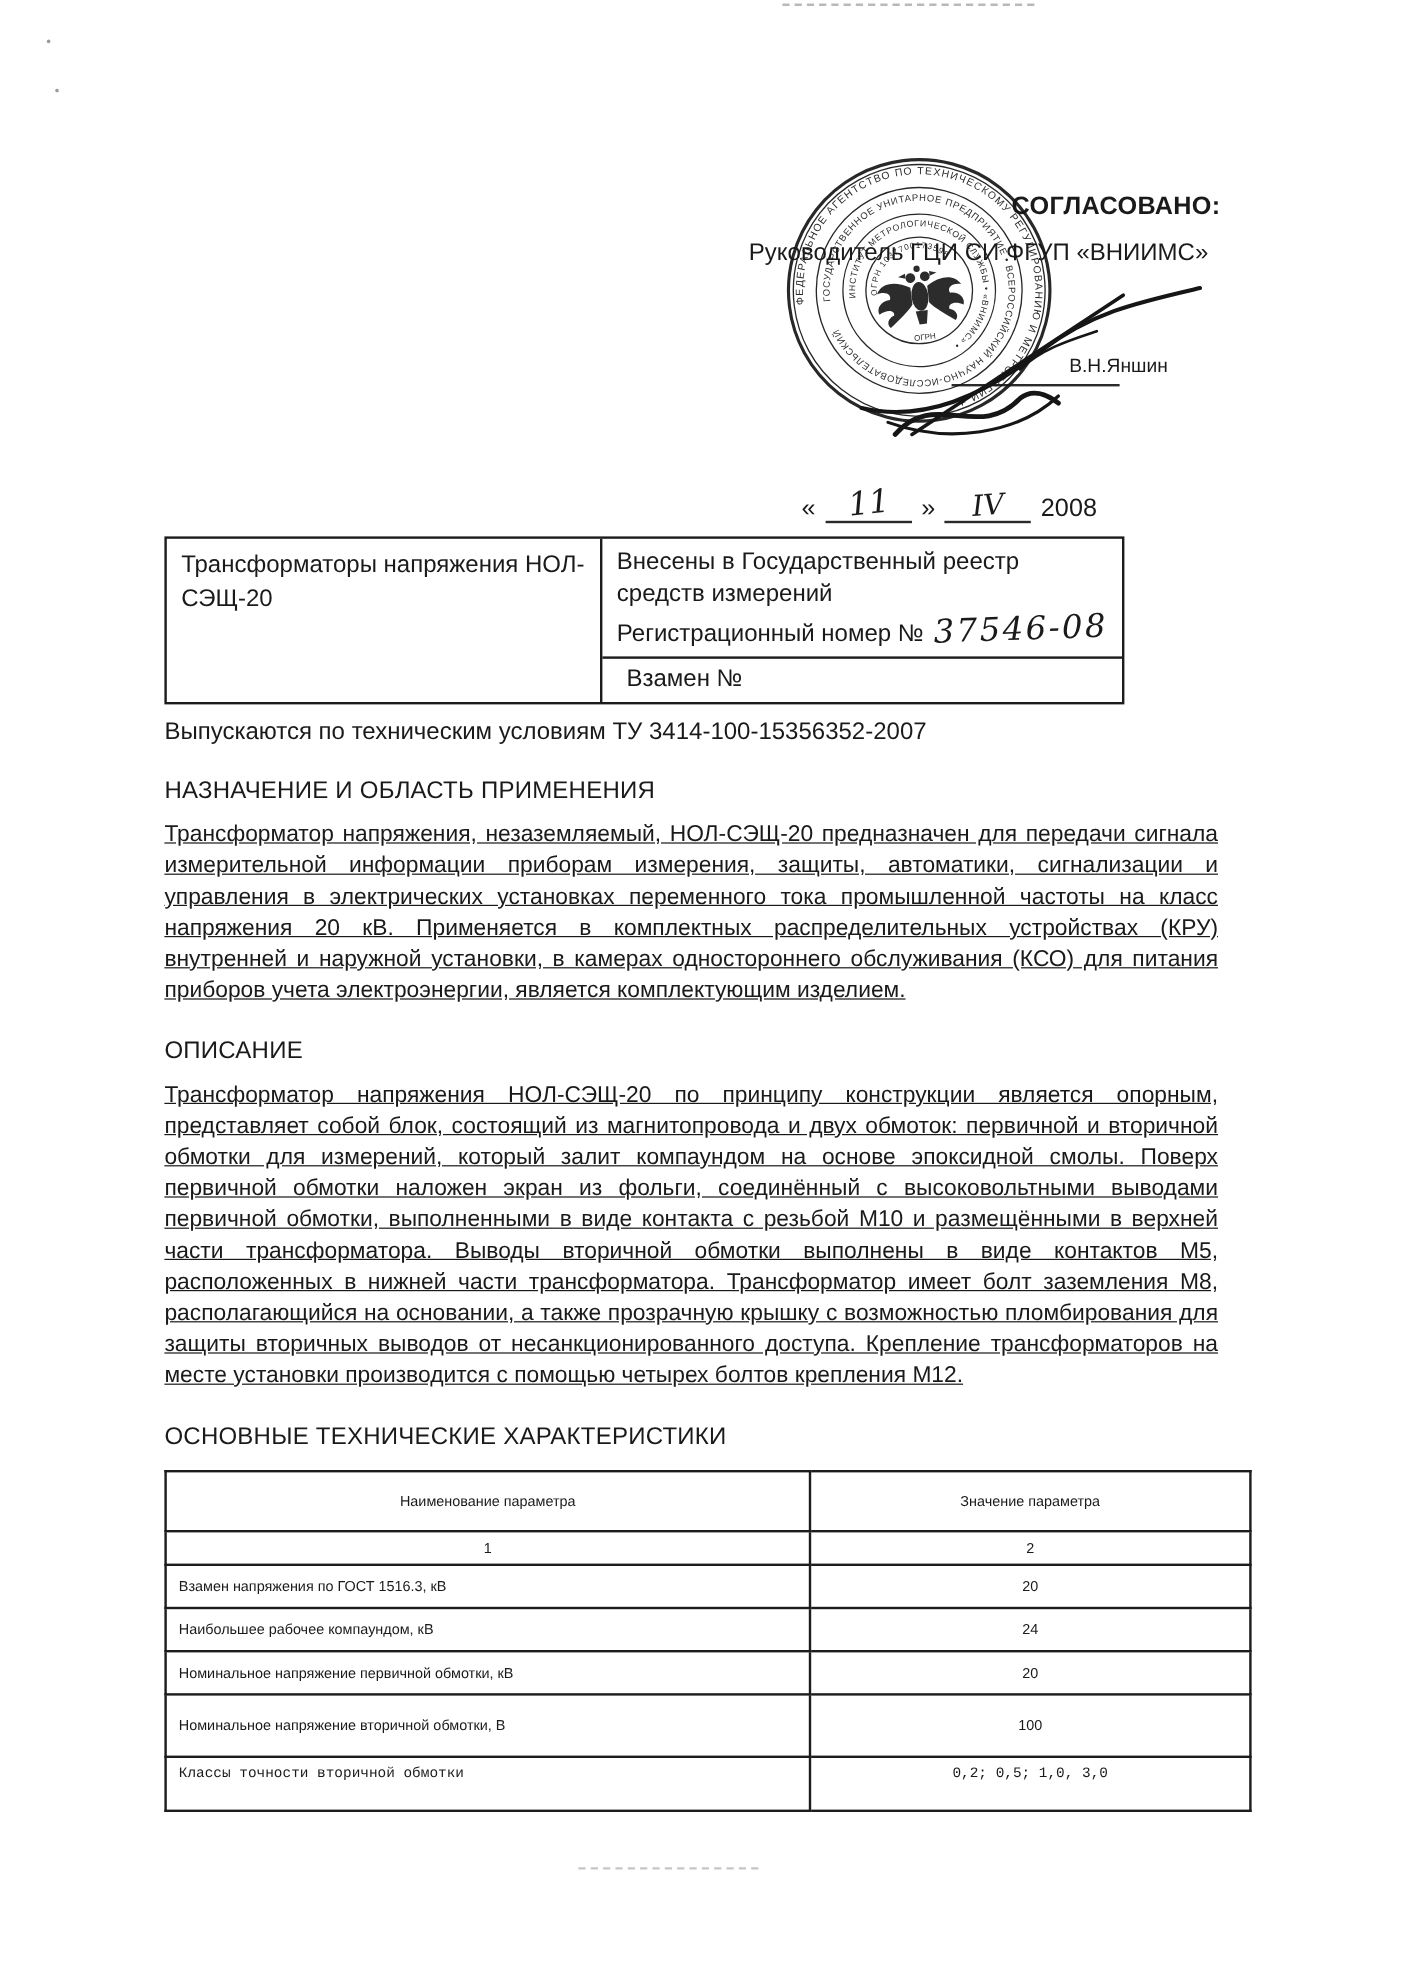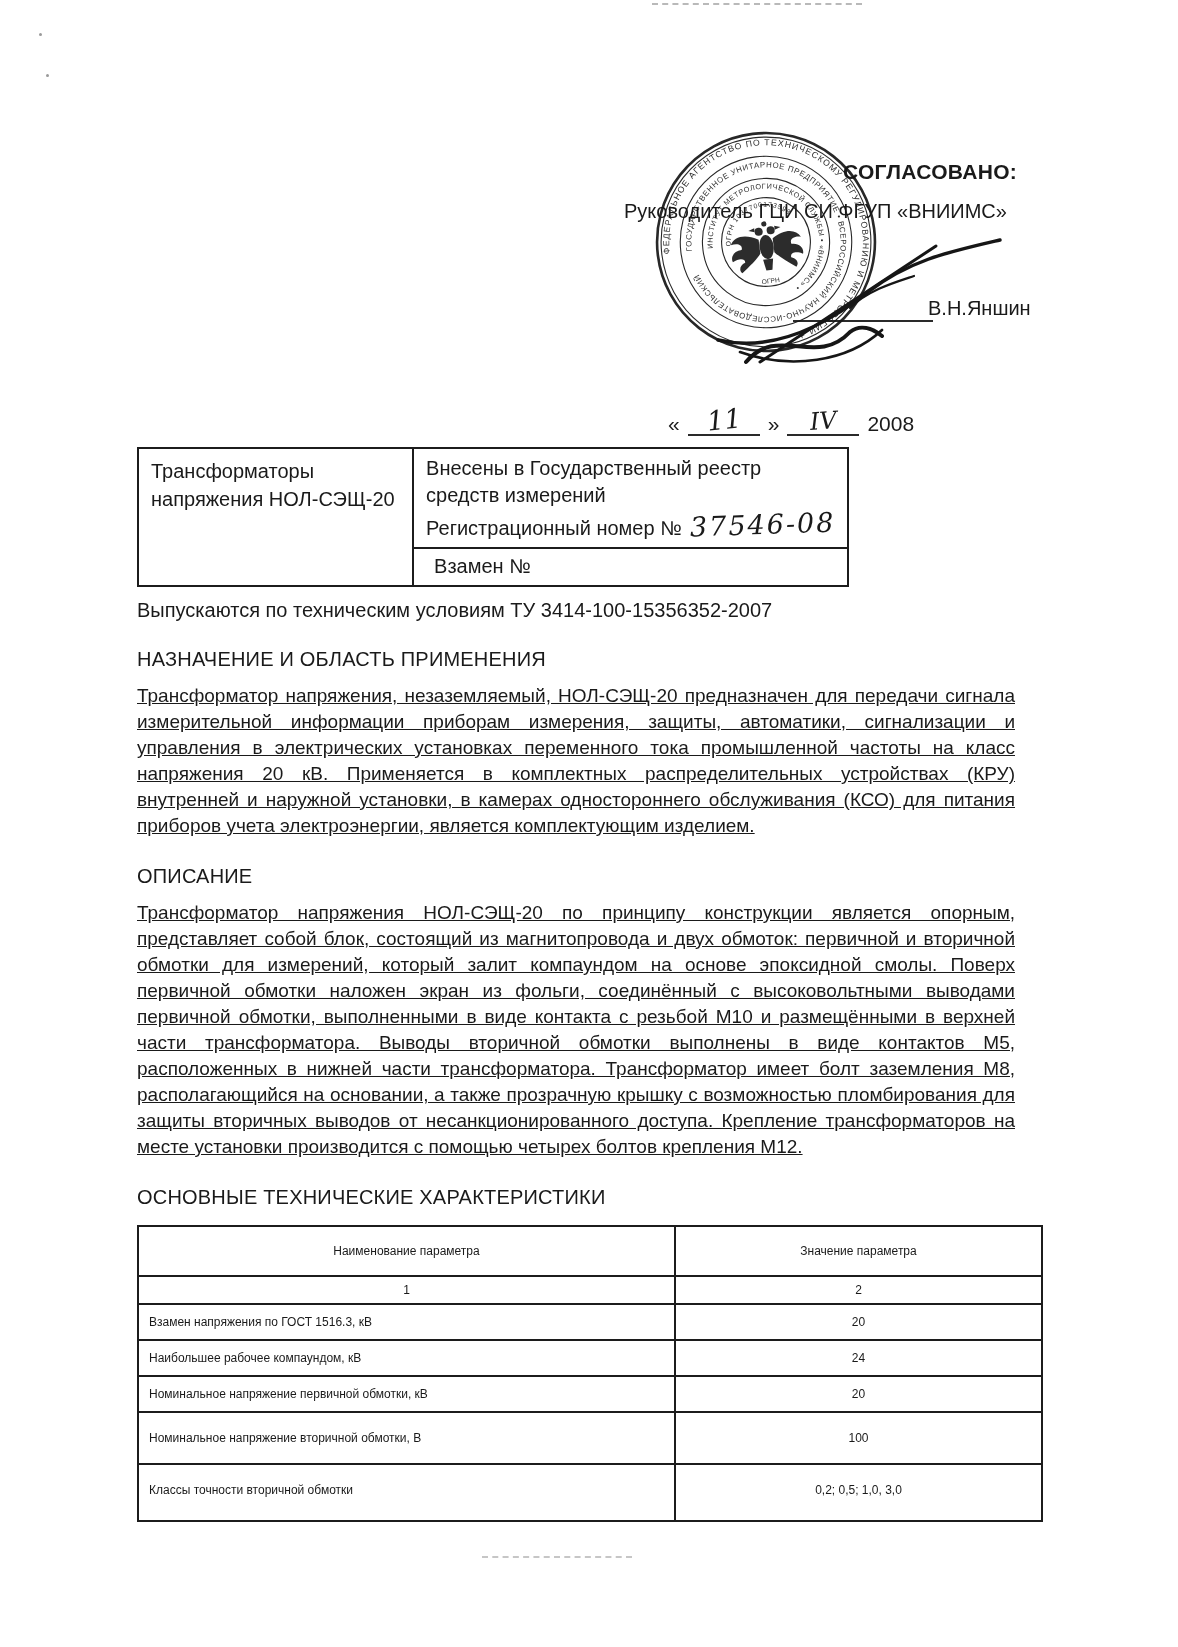"В.Н.Яншин" .signer { font-size: 20px -> 16px; left: 928px -> 891px }
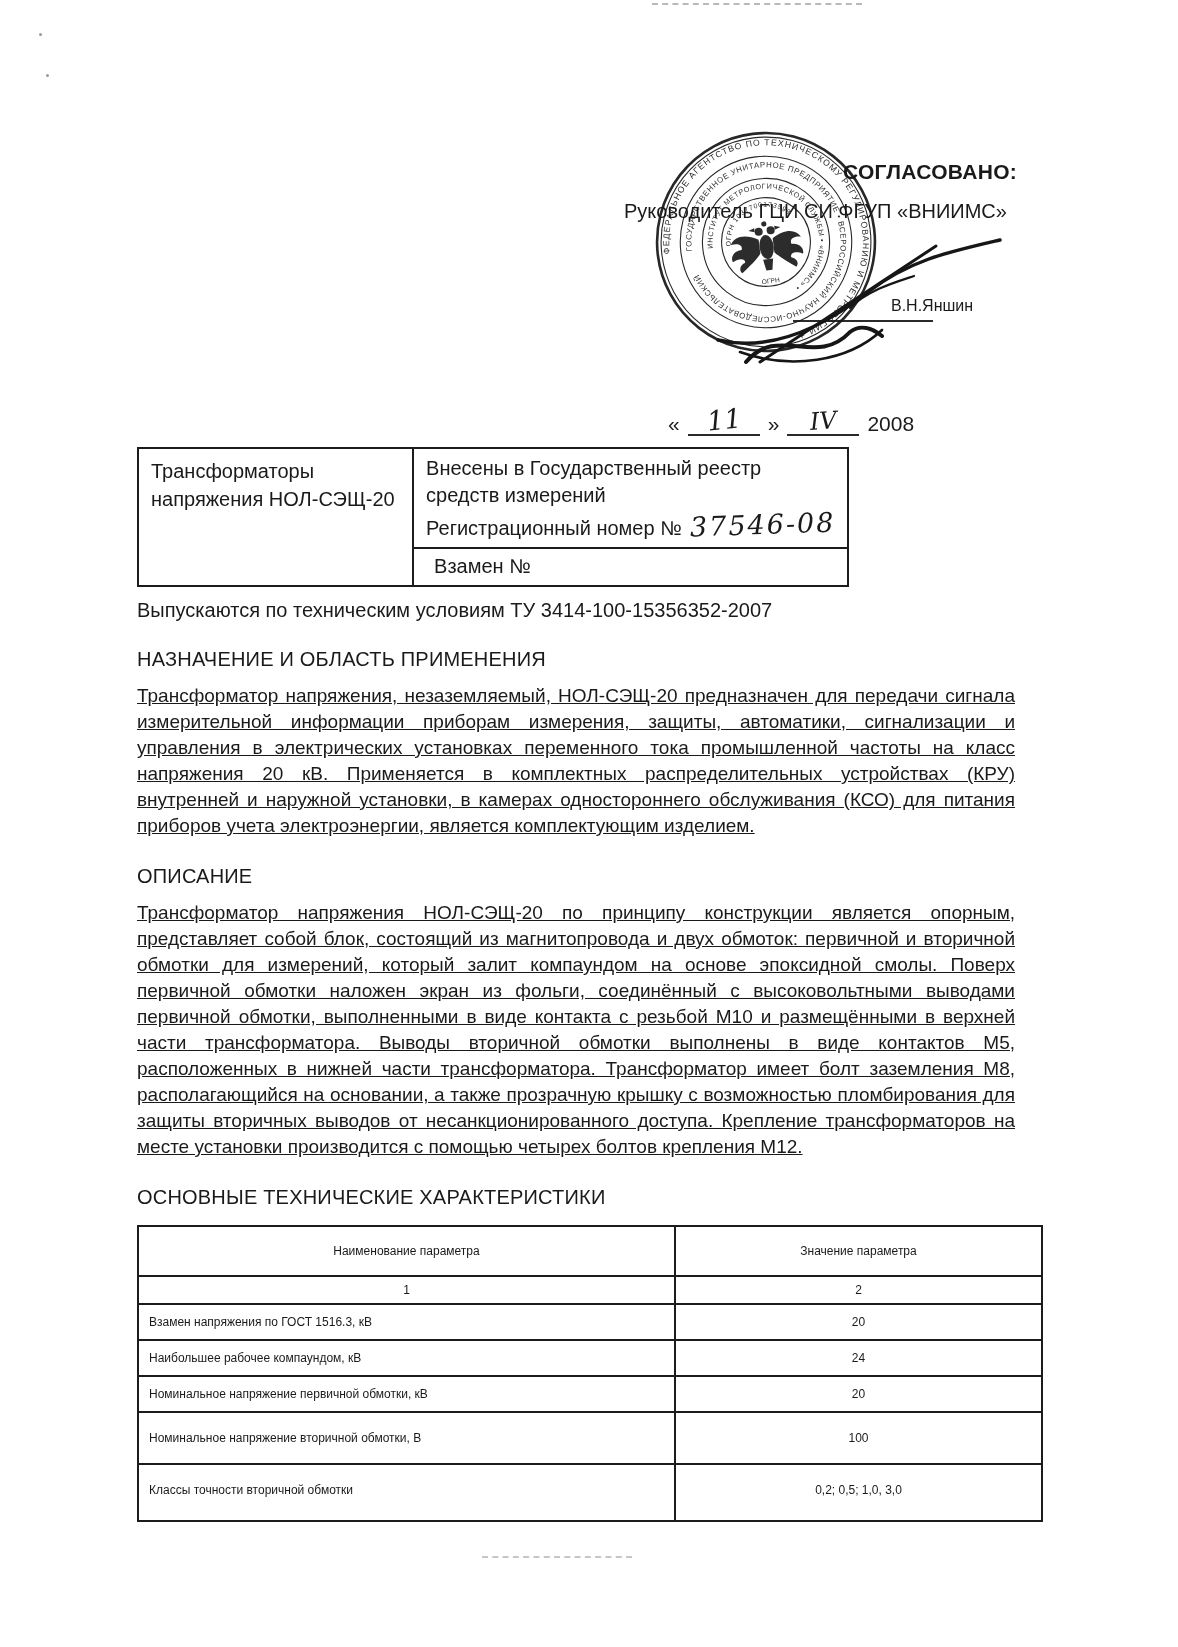"Трансформаторы напряжения НОЛ-СЭЩ-20" .registry { width: 712px -> 800px }
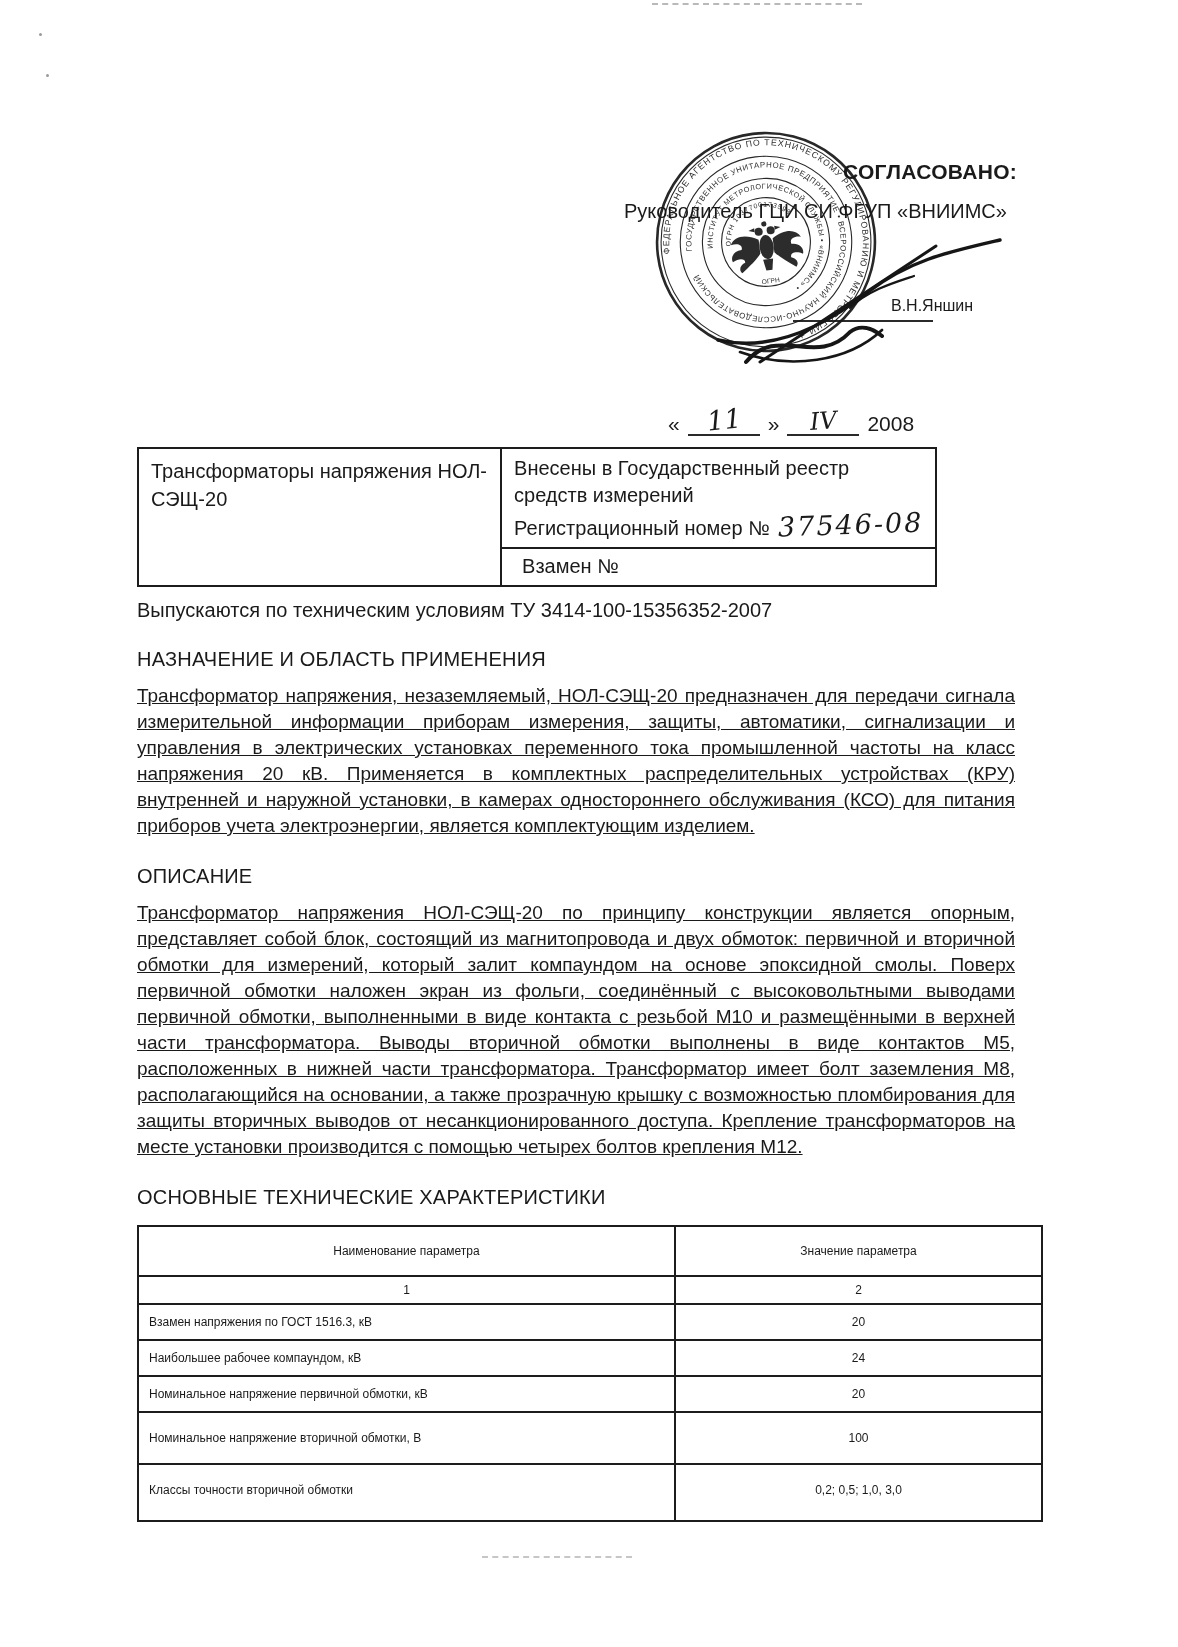"Классы точности вторичной обмотки" table.spec-table tr.last td { font-family: none -> Liberation Mono, monospace; padding-top: 18px -> 6px }
